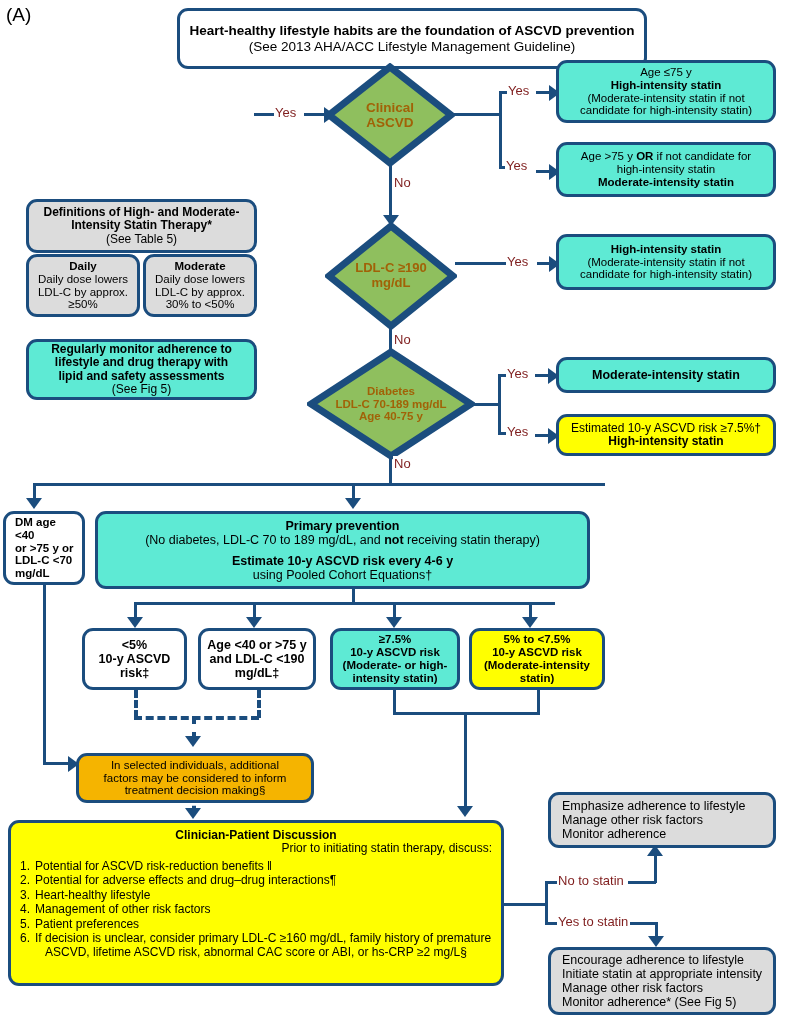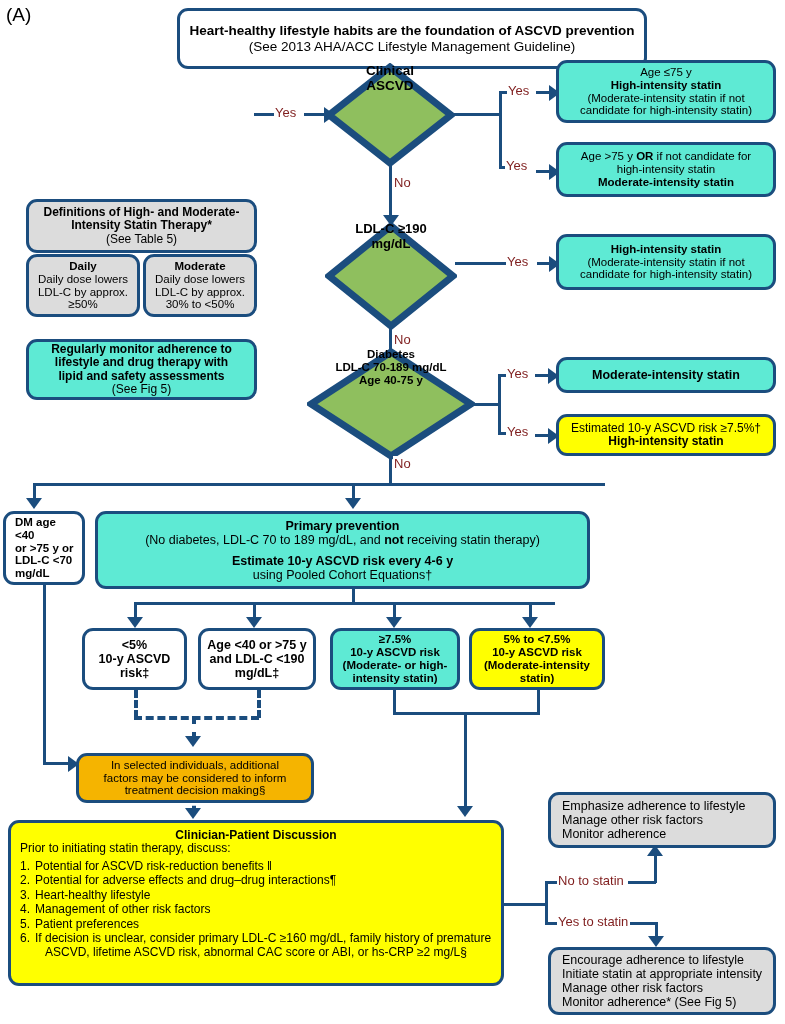"Clinical" .diamond .dtext { align-items: flex-start -> center; color: #000000 -> #a16207 }
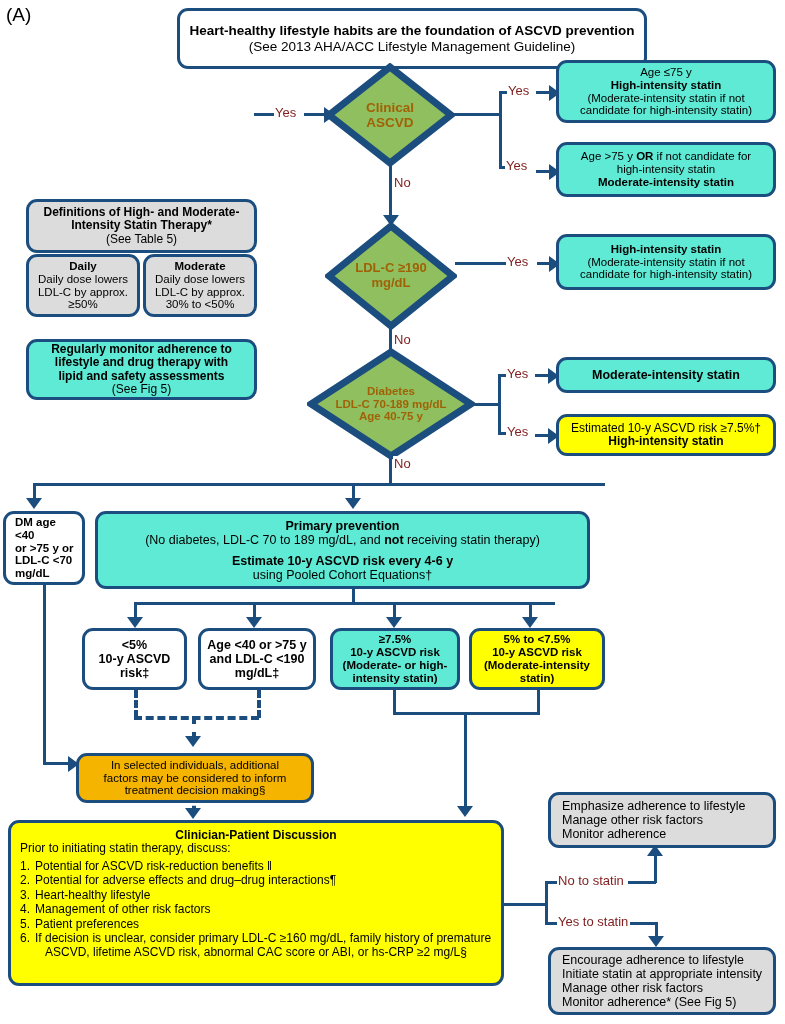"Prior to initiating statin therapy," div { text-align: left -> right }
